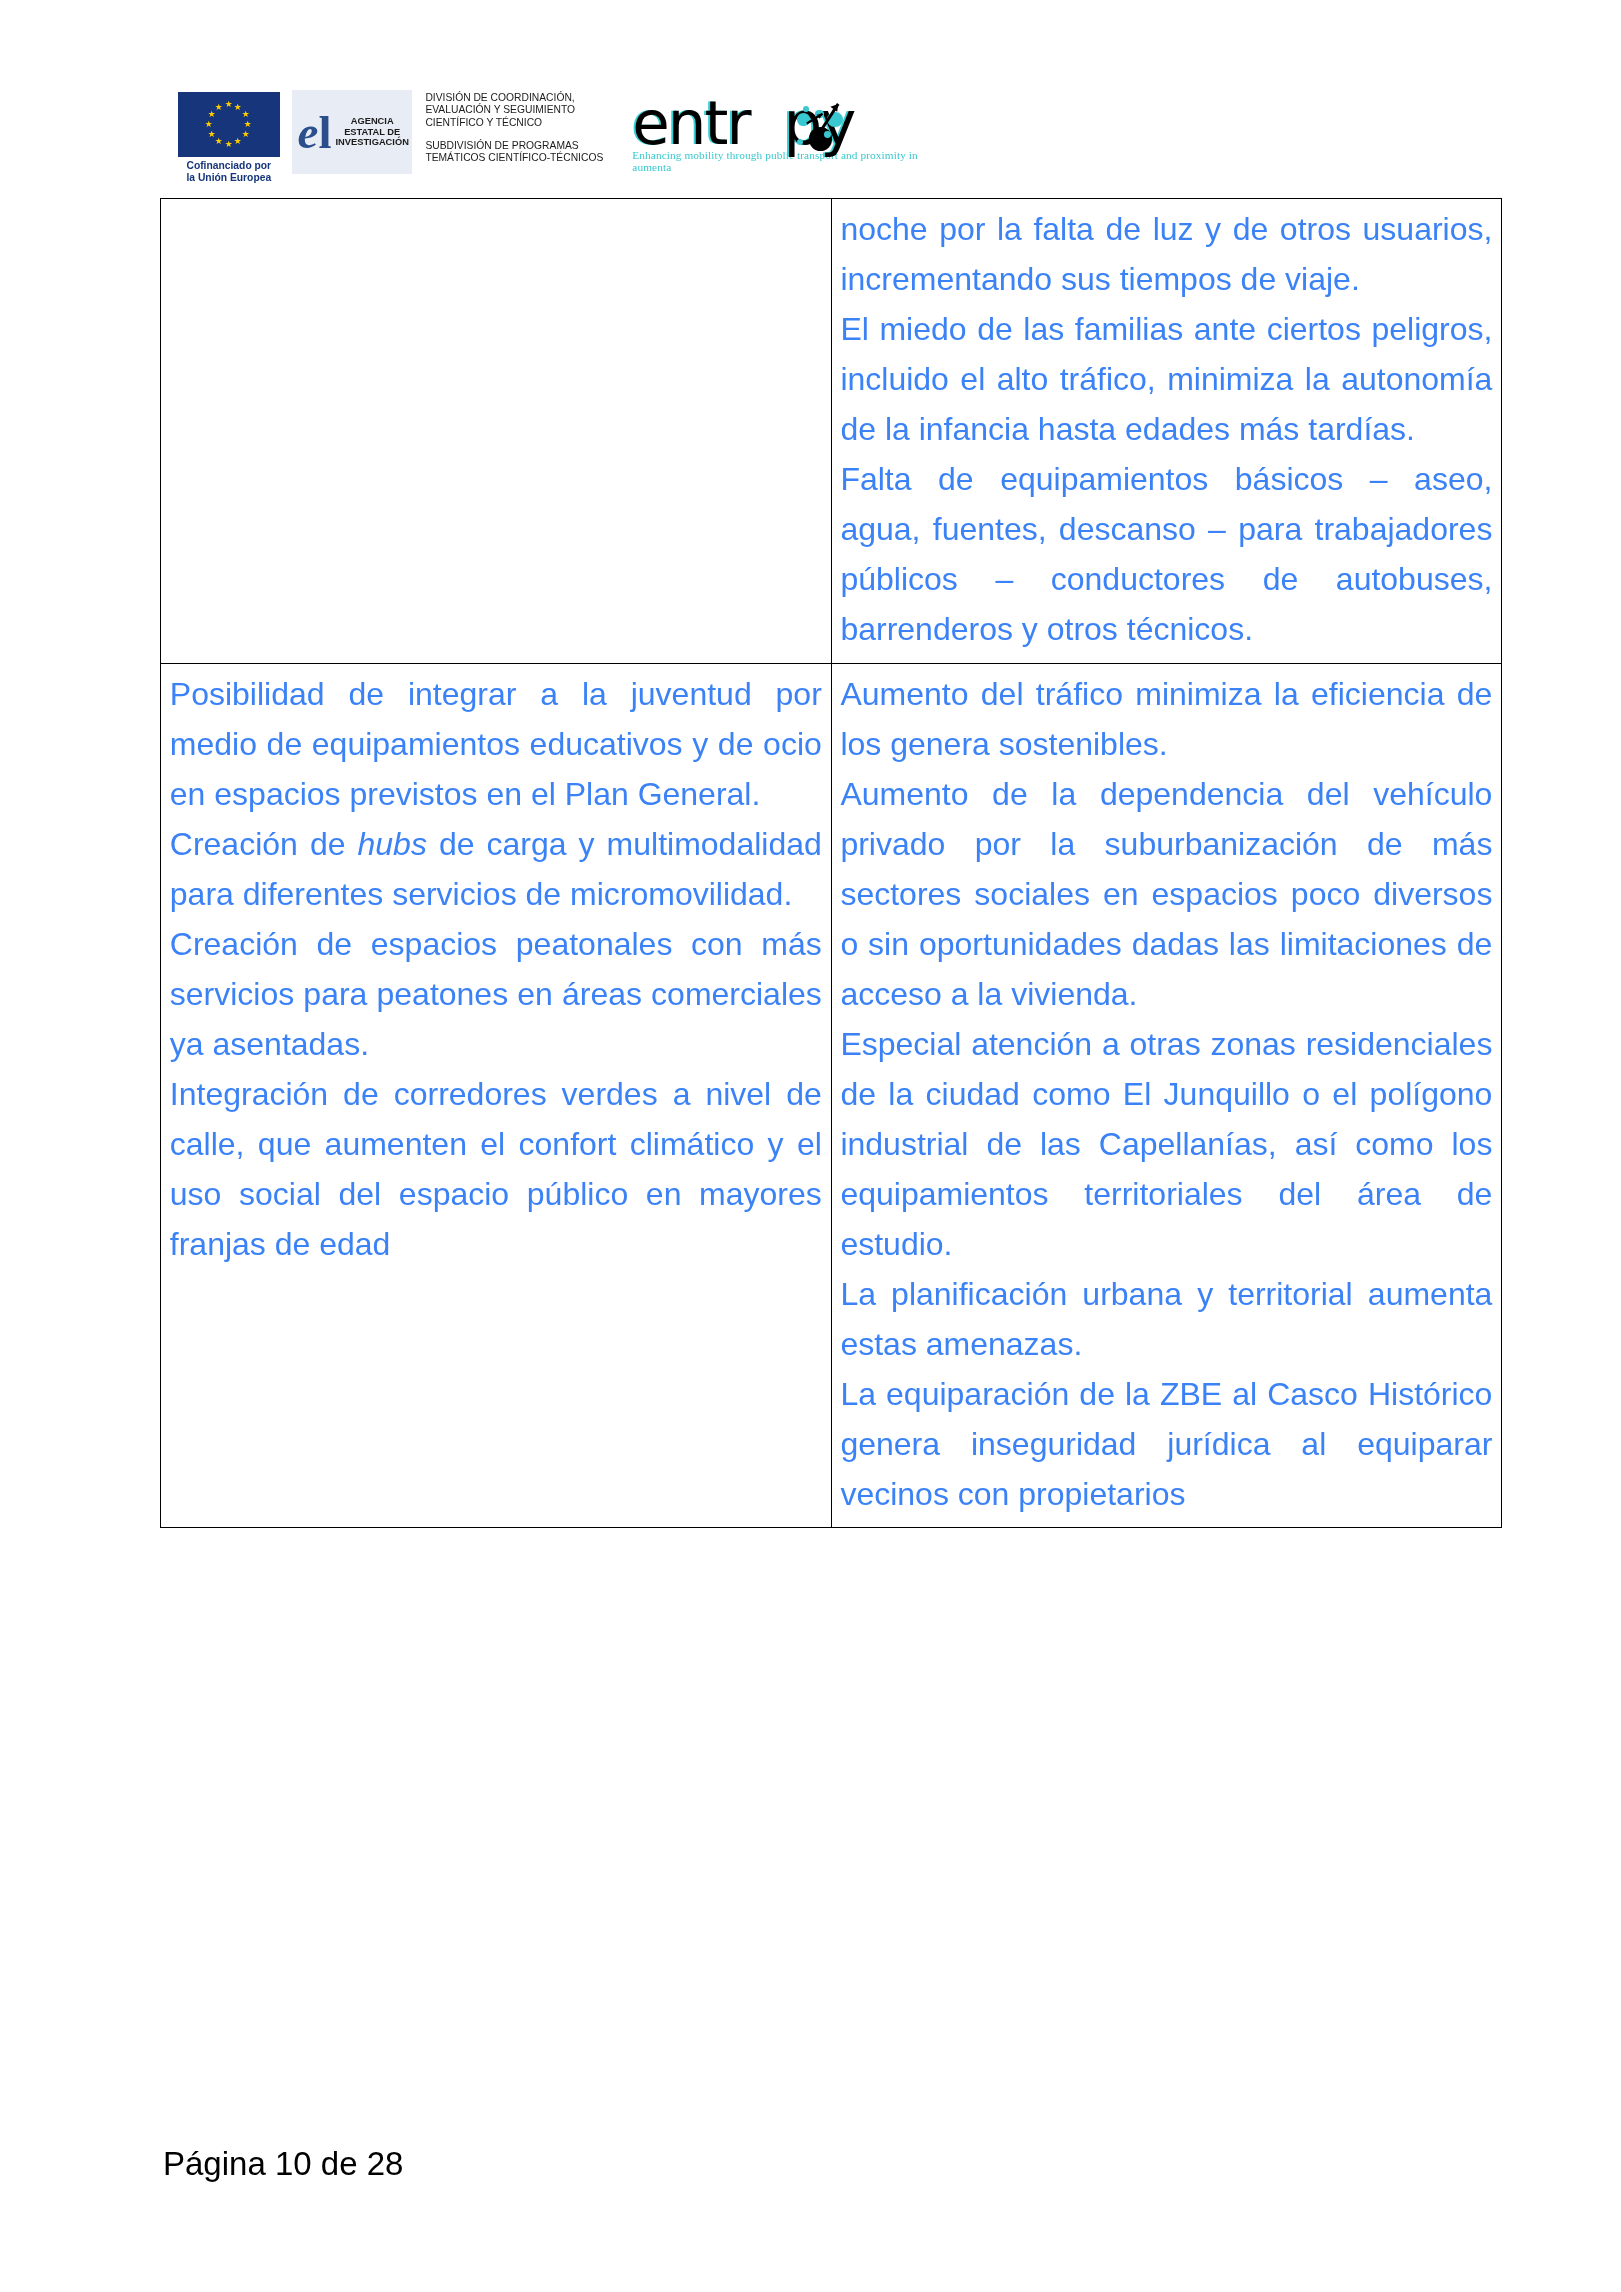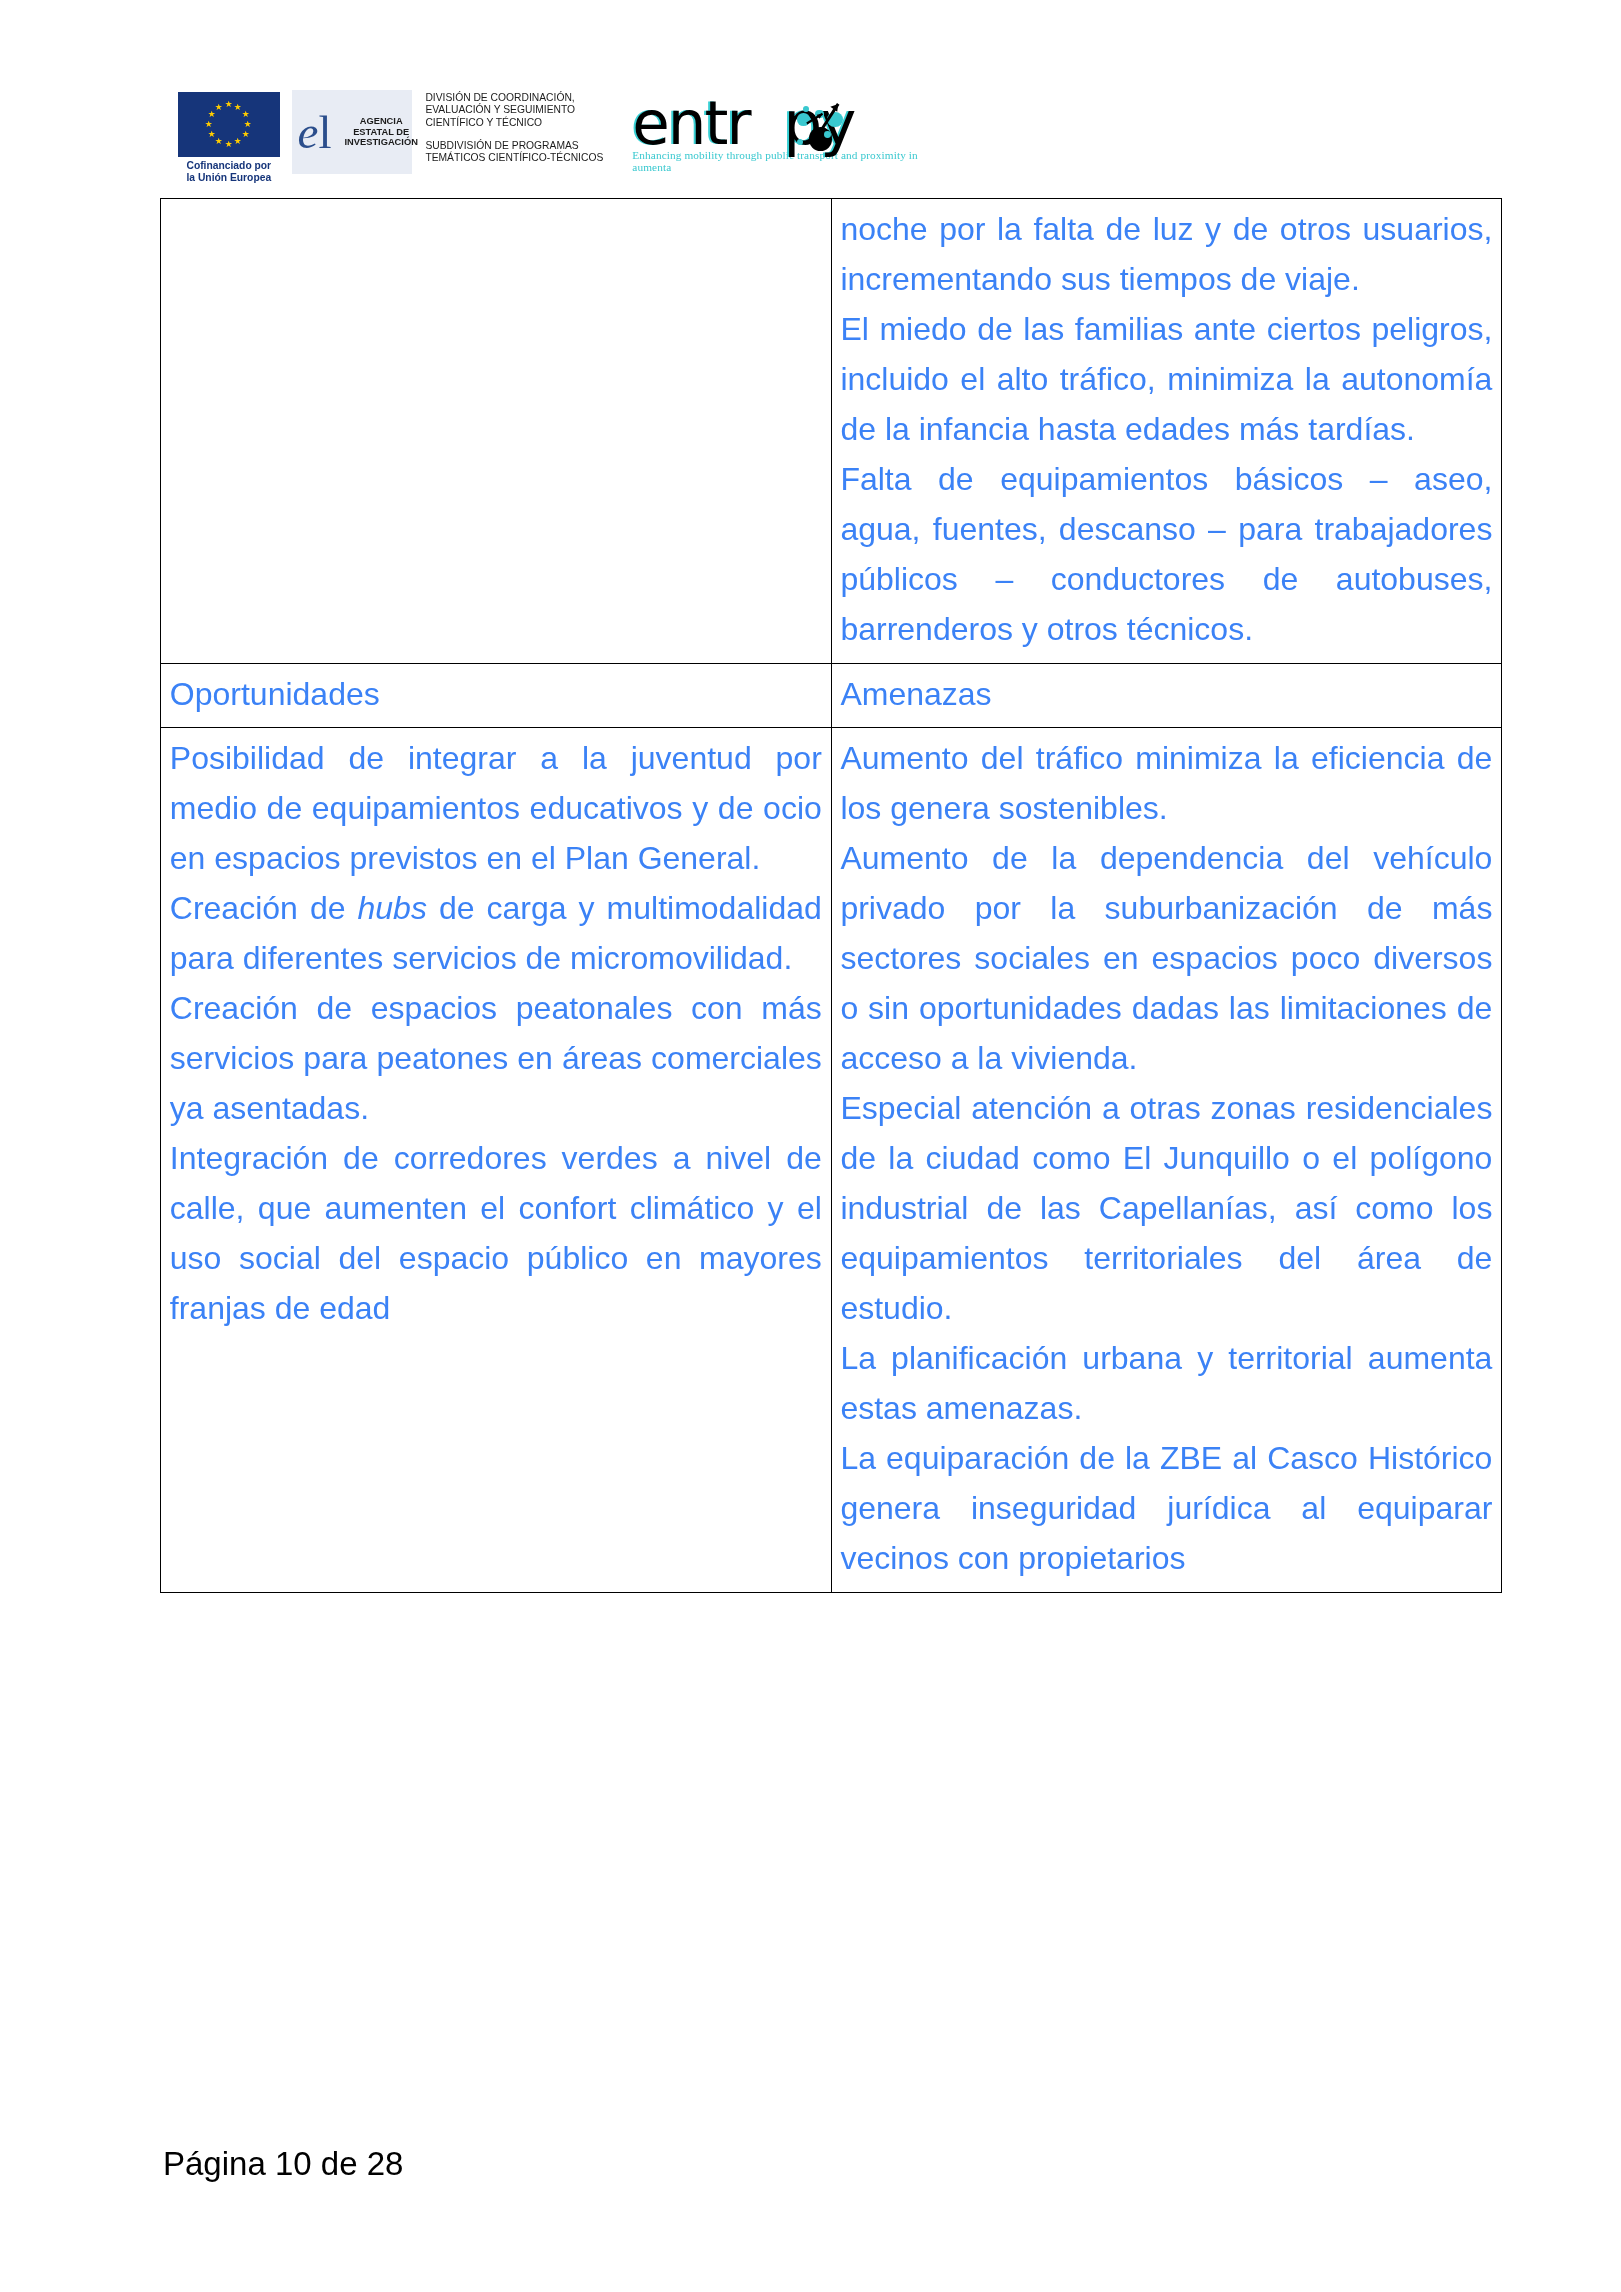"el" .aei-mark { font-weight: 400 -> 700; margin-right: 13px -> 4px }
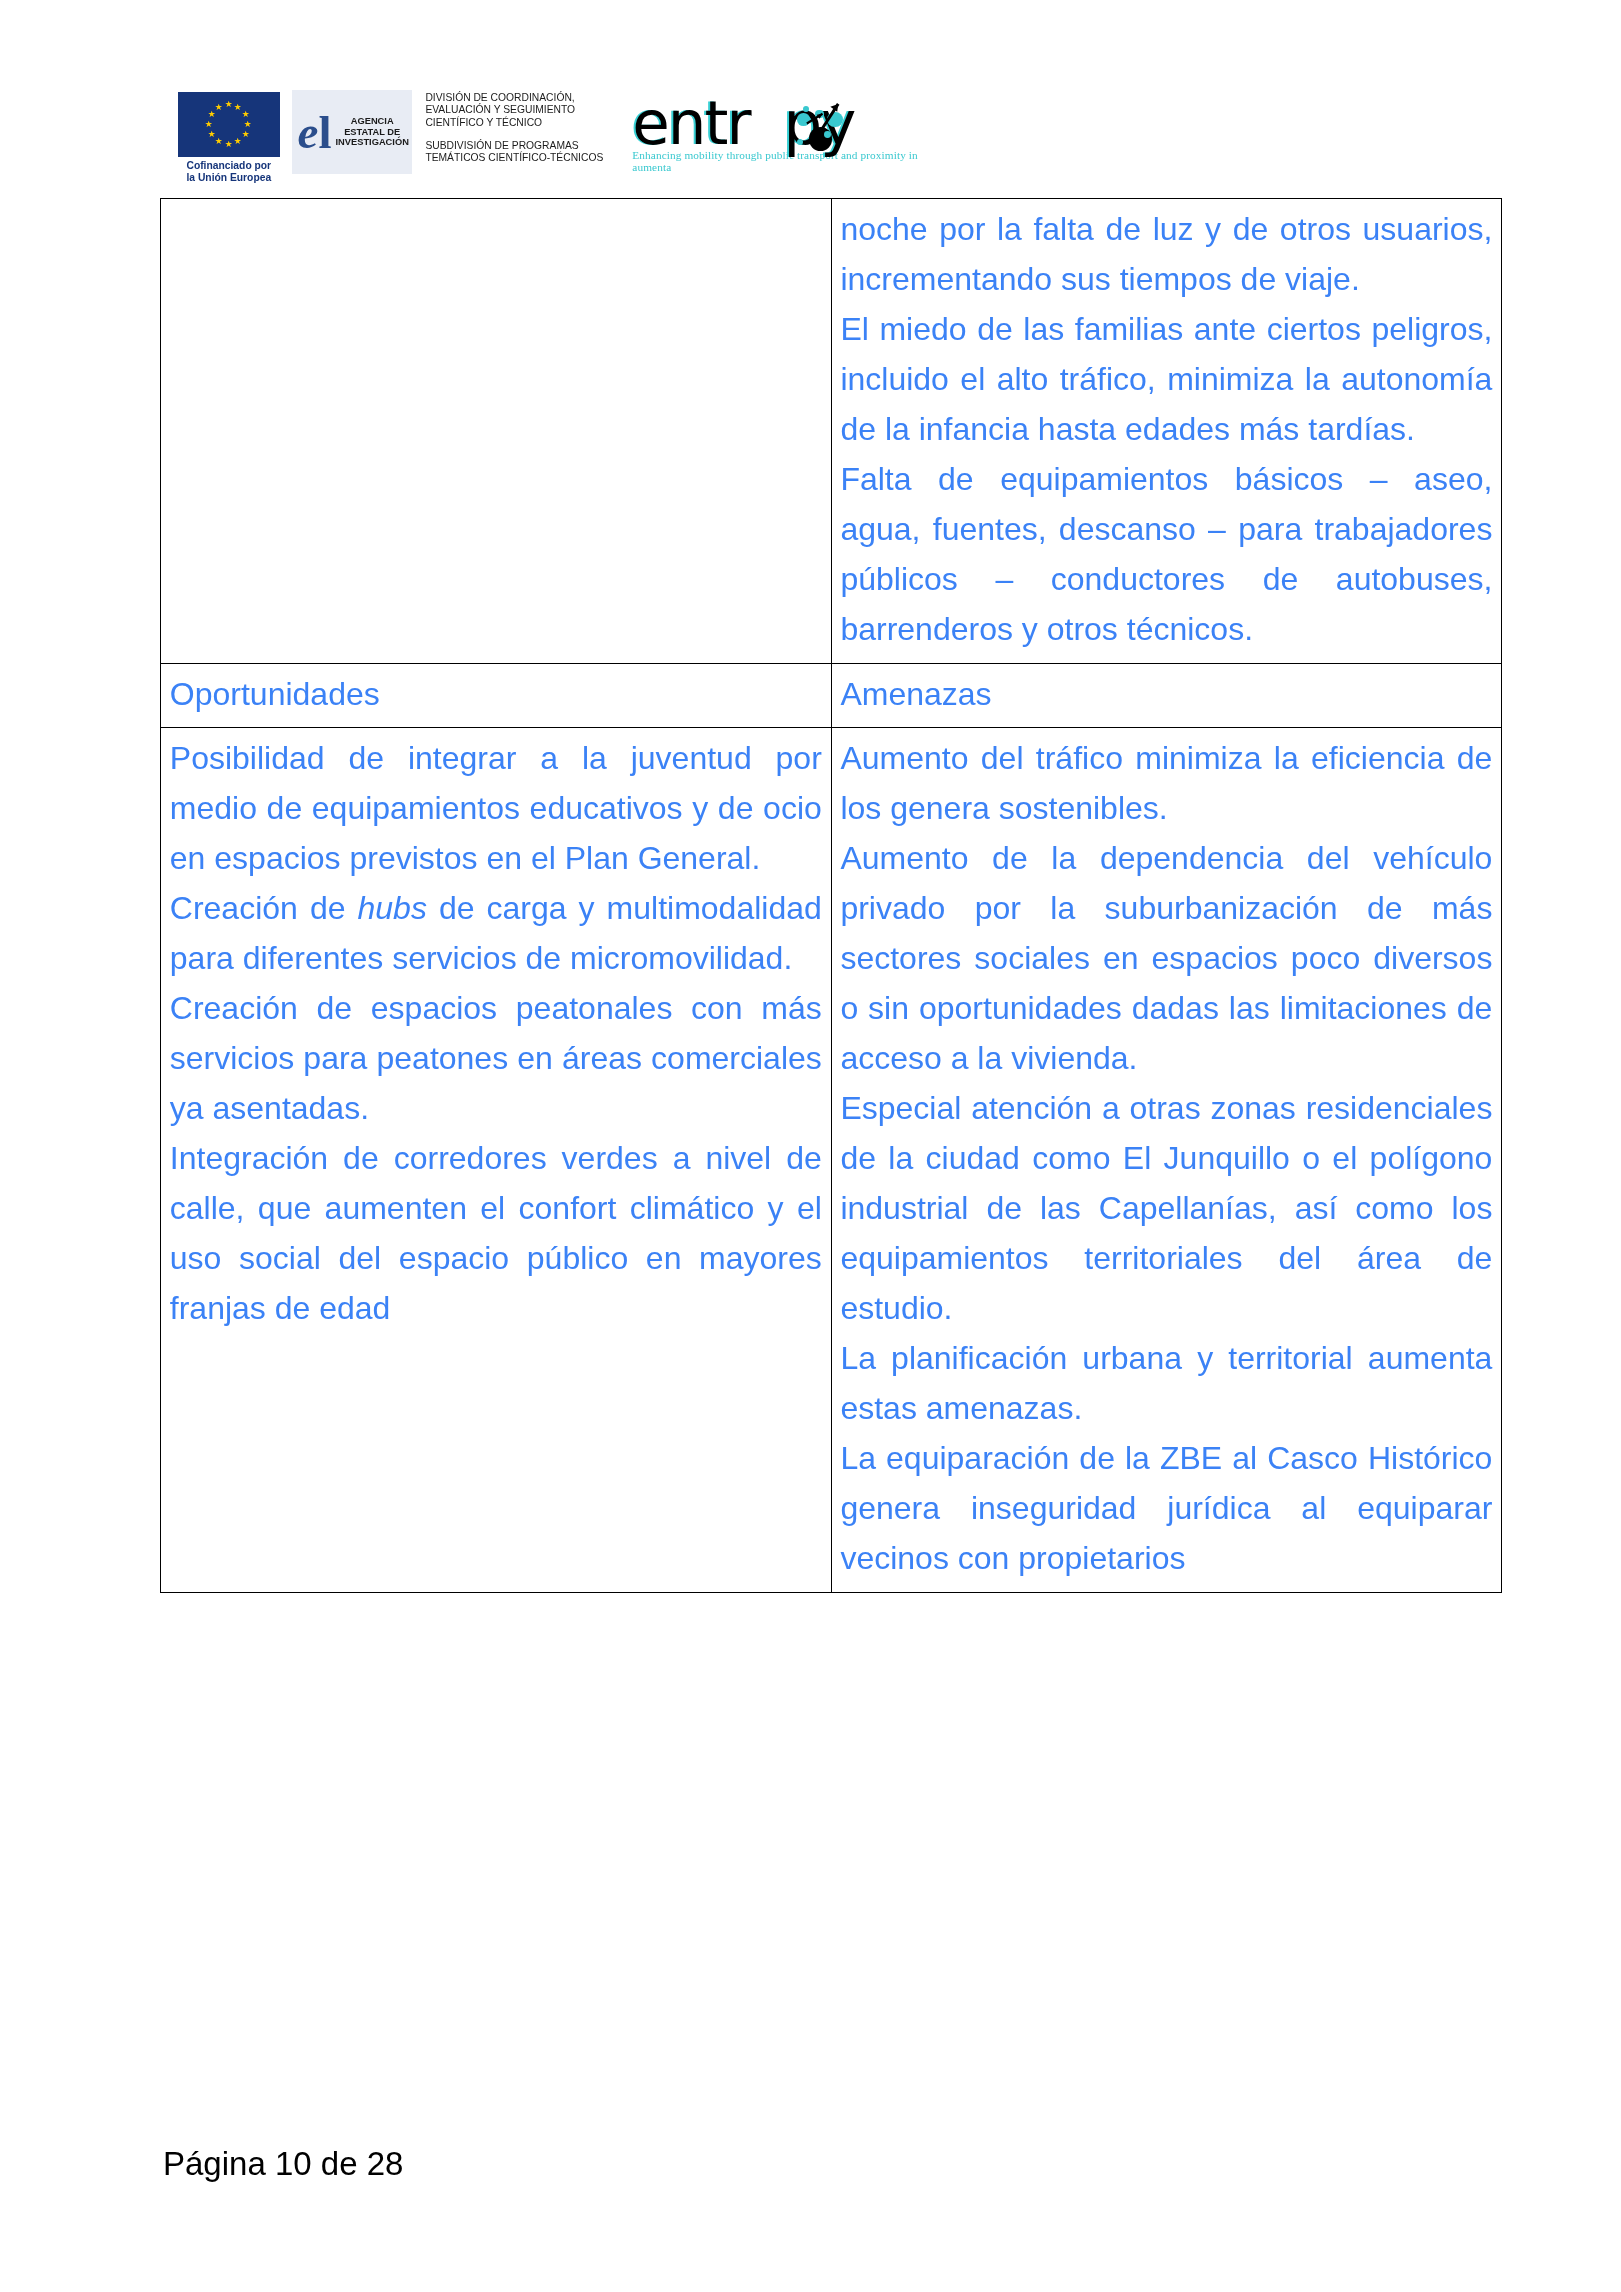"Oportunidades" tr { html: <tr> <td> <p>Oportunidades</p> </td> <td> <p>Amenazas</p> </td> </tr> -> none }
